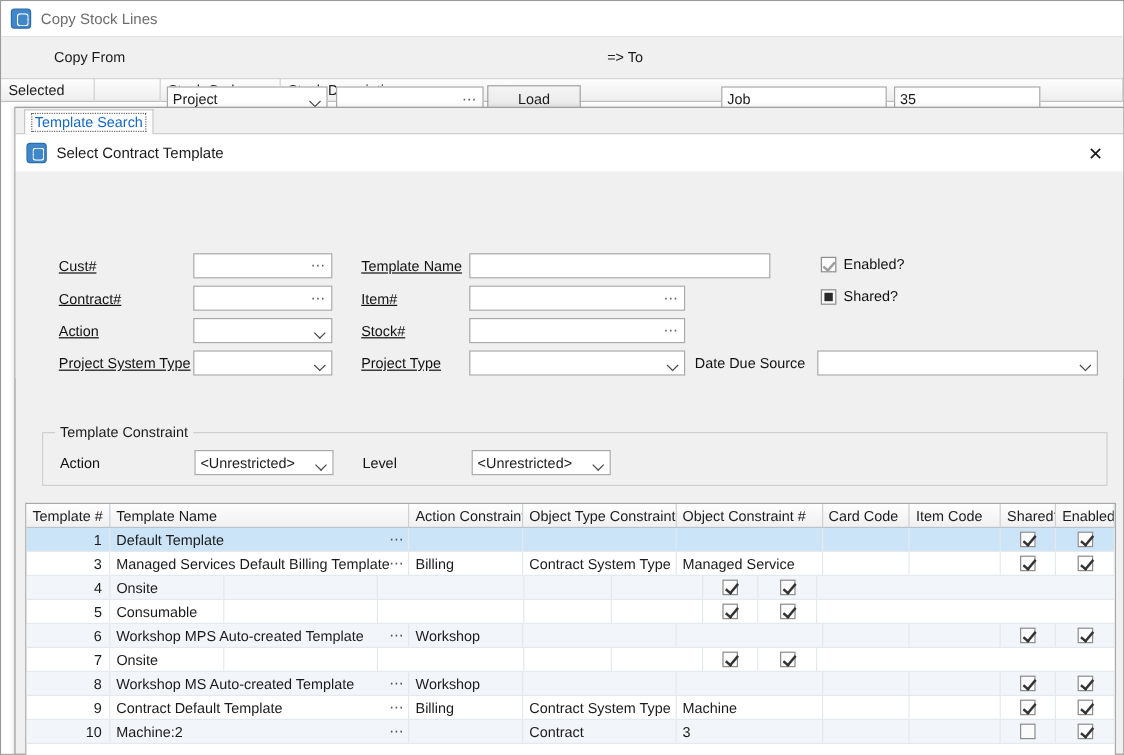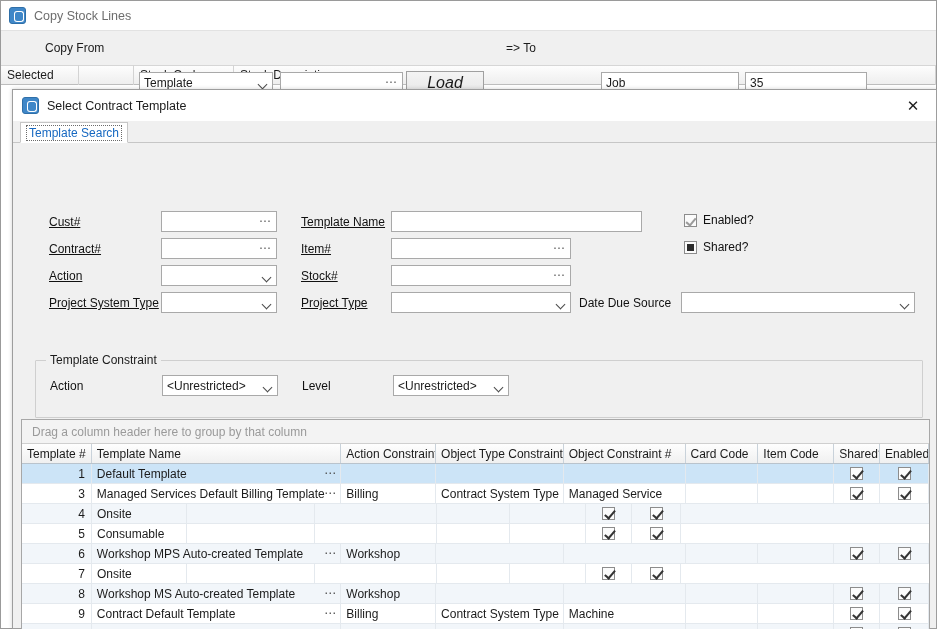"Template" div.wcombo { text: Template -> Project }
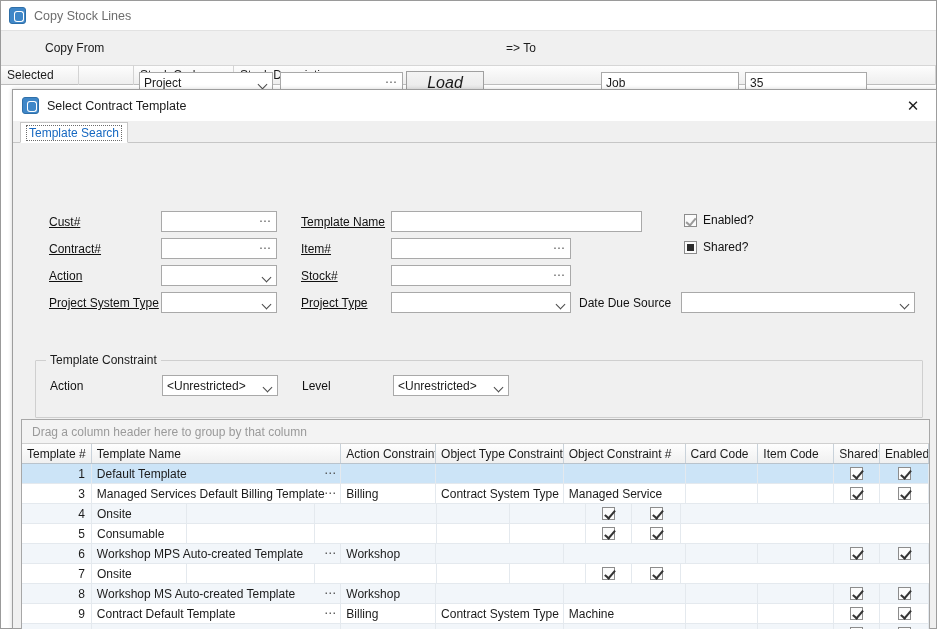"Load" .wbtn { font-size: 16px -> 12px; font-style: italic -> none }
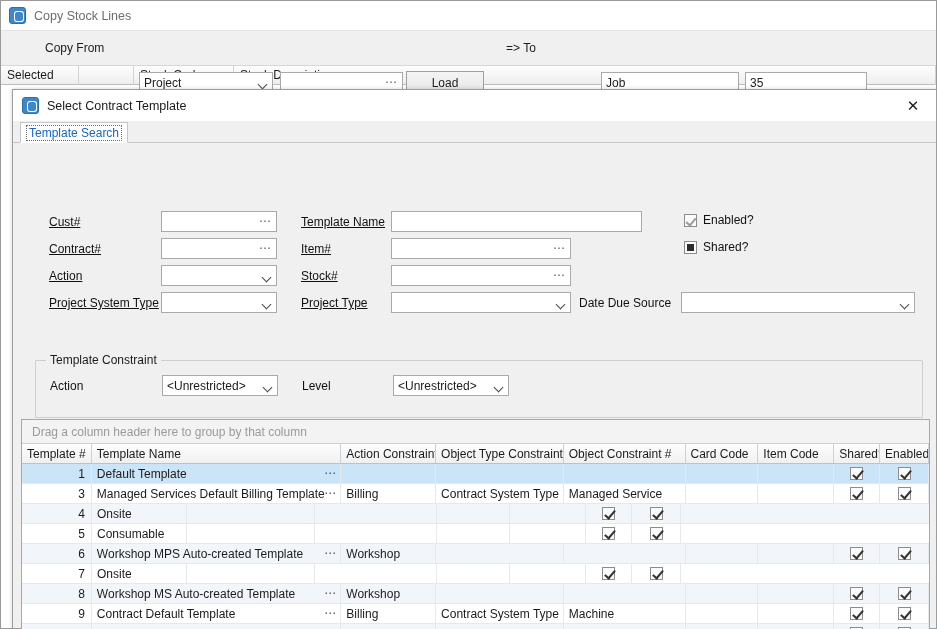"Select Contract Template" div { order: before "Template Search" -> after "Template Search" }
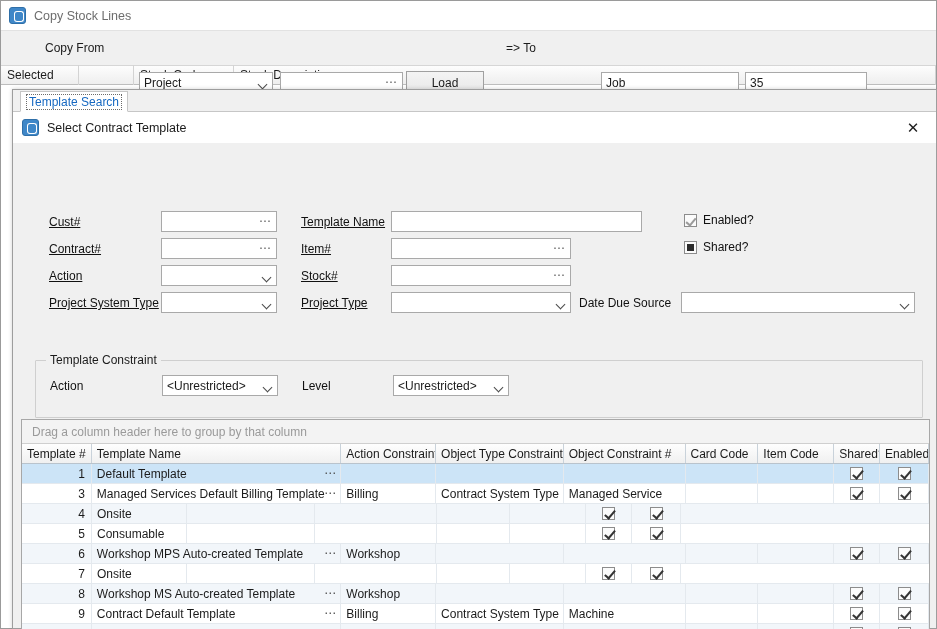"Template Constraint" #grp-template-constraint { height: 58px -> 45px }
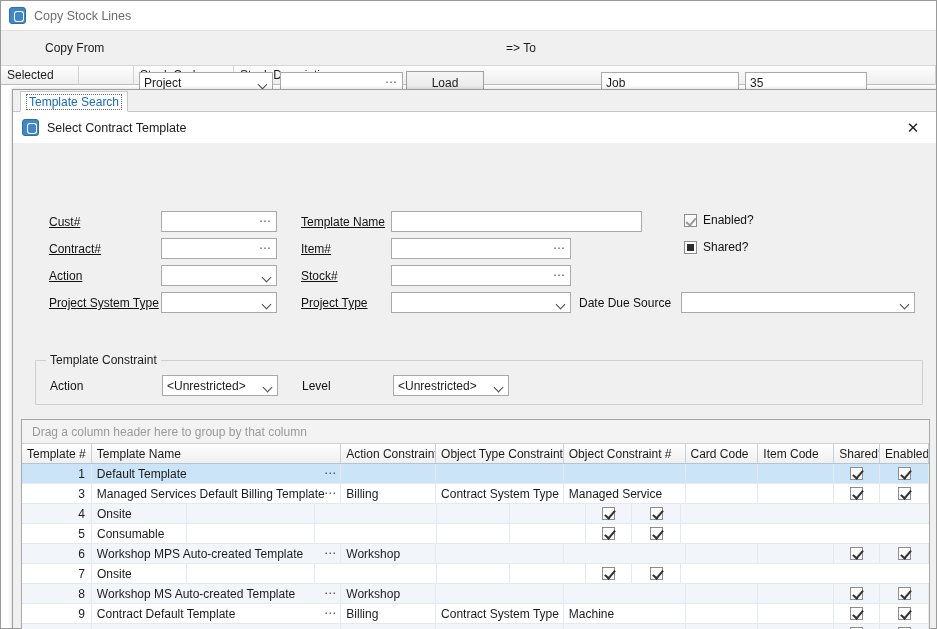"Drag a column header here" div { html: <div>Drag a column header here to group by that column</div> -> none }
